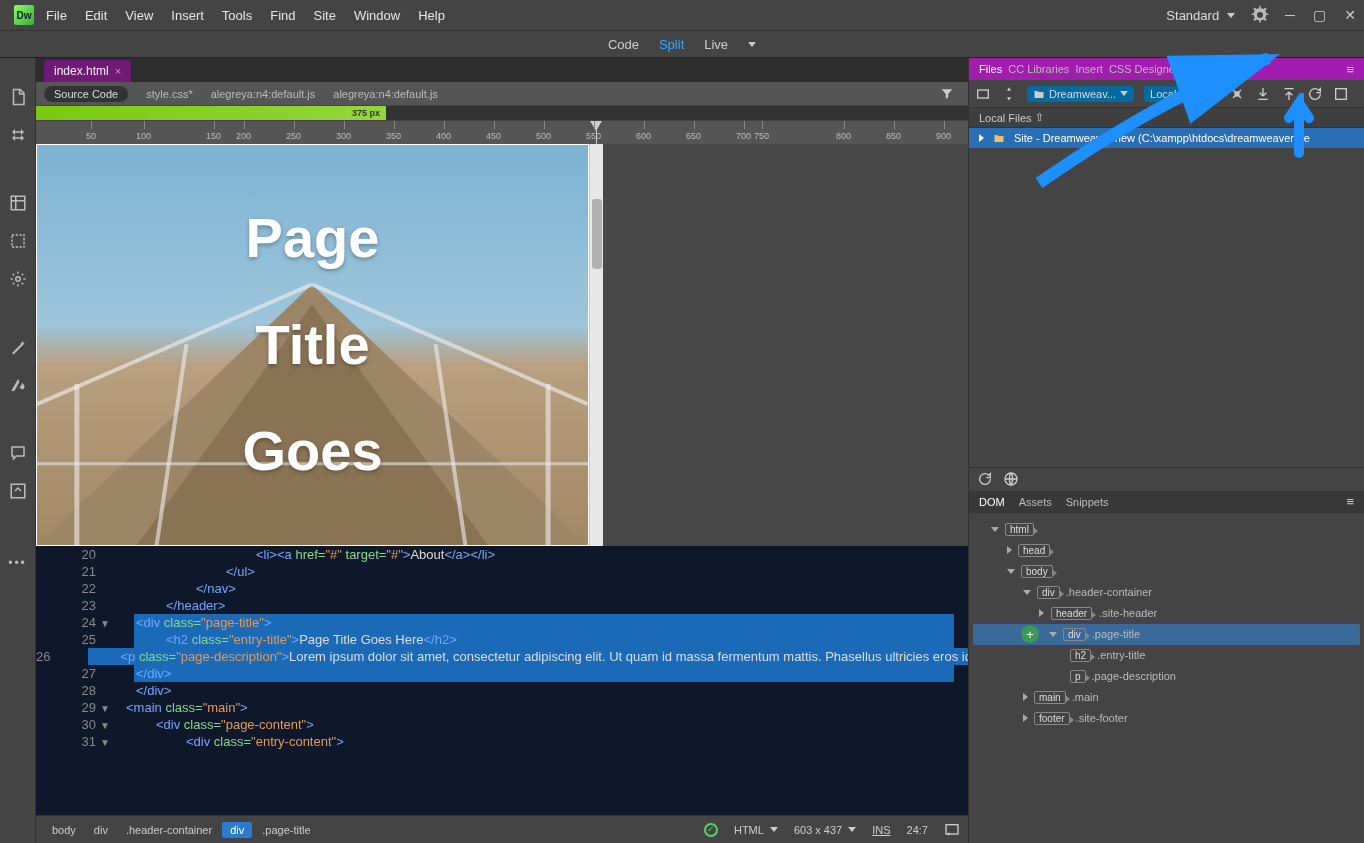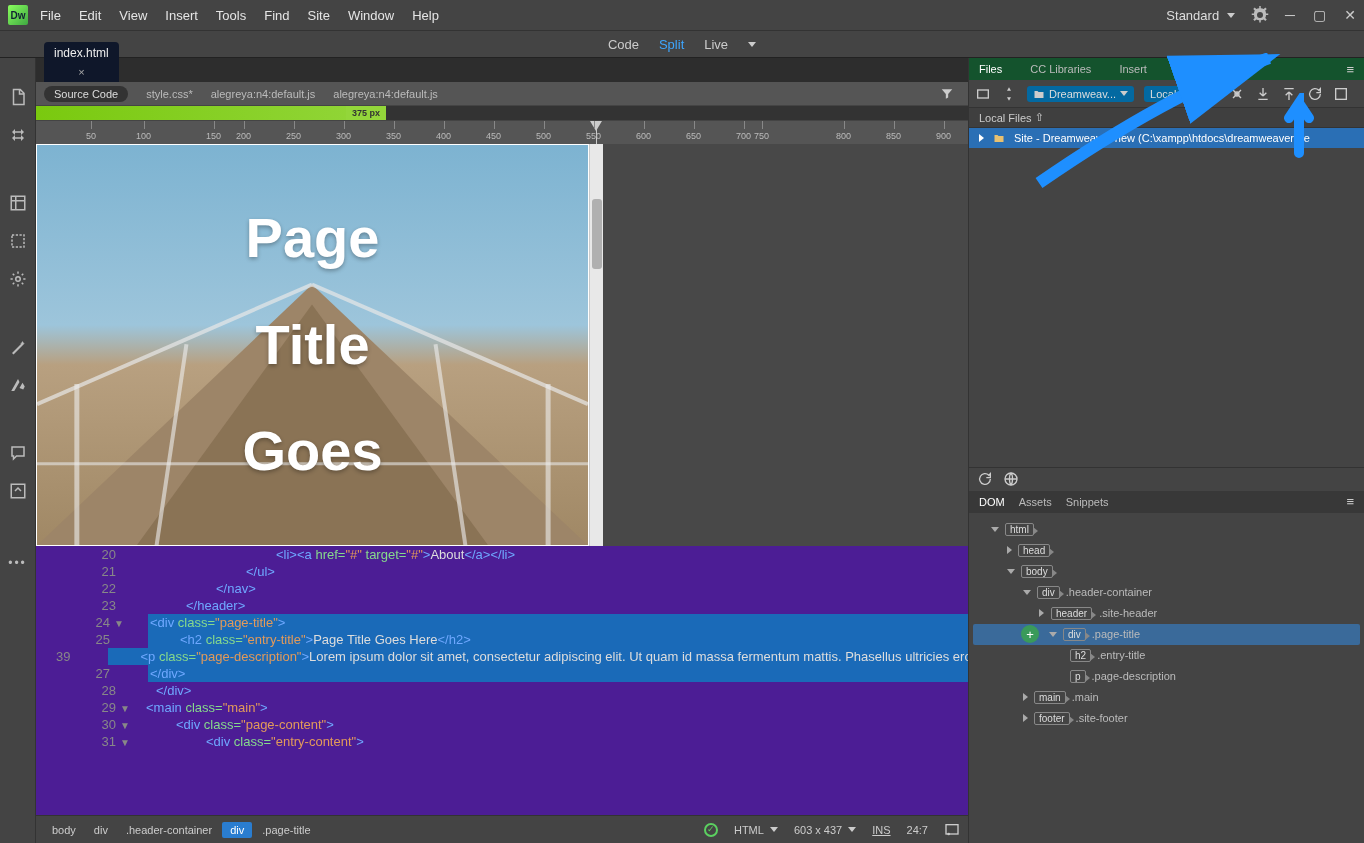"Dw" .logo { margin-left: none -> 6px }
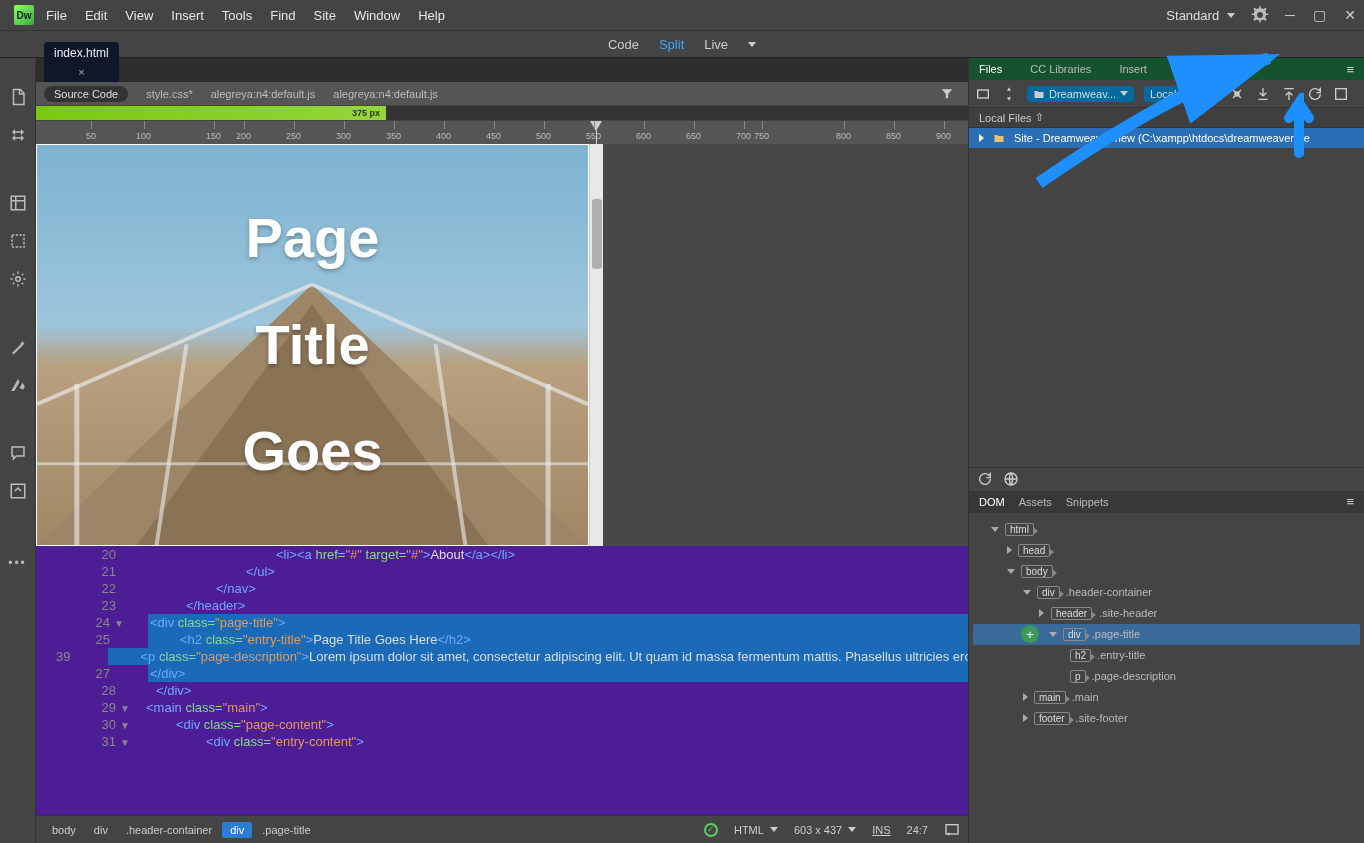"index.html" .file-tab { background: #0f172a -> #701a75; flex-direction: column -> none }
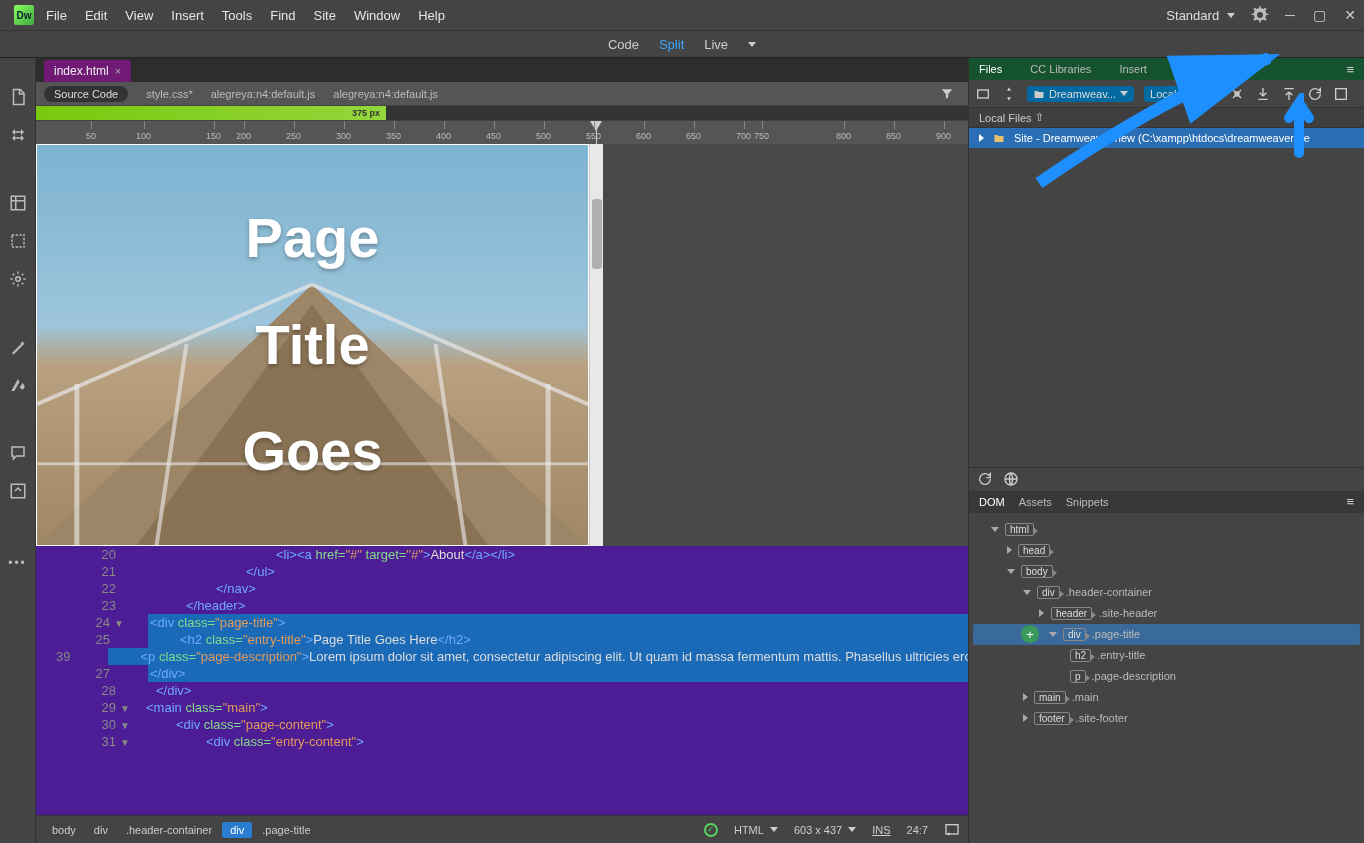"Files" .panel-tabs { background: #14532d -> #a21caf; gap: 28px -> 6px }
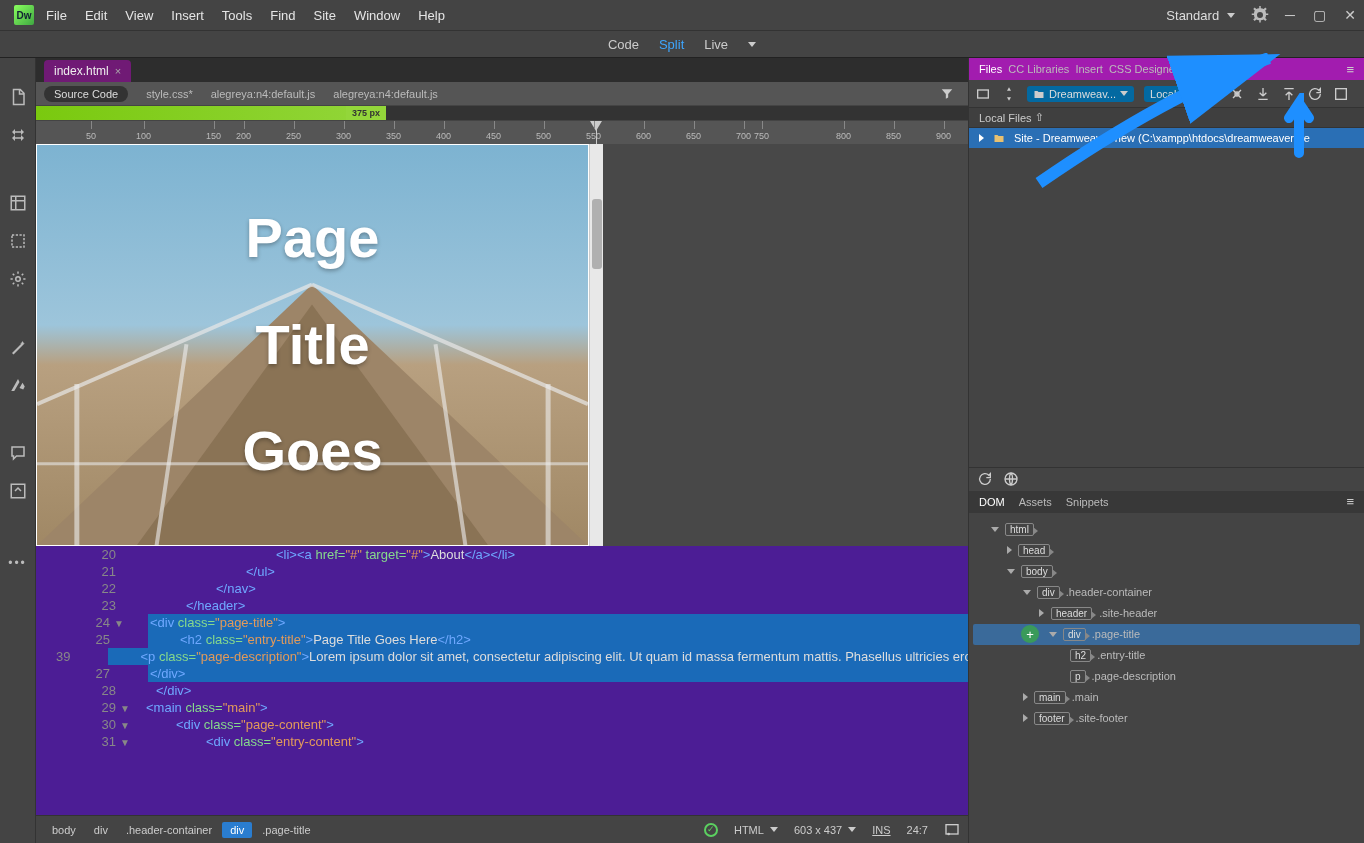"20" .code-pane { background: #4c1d95 -> #0f172a; padding-left: 20px -> none }
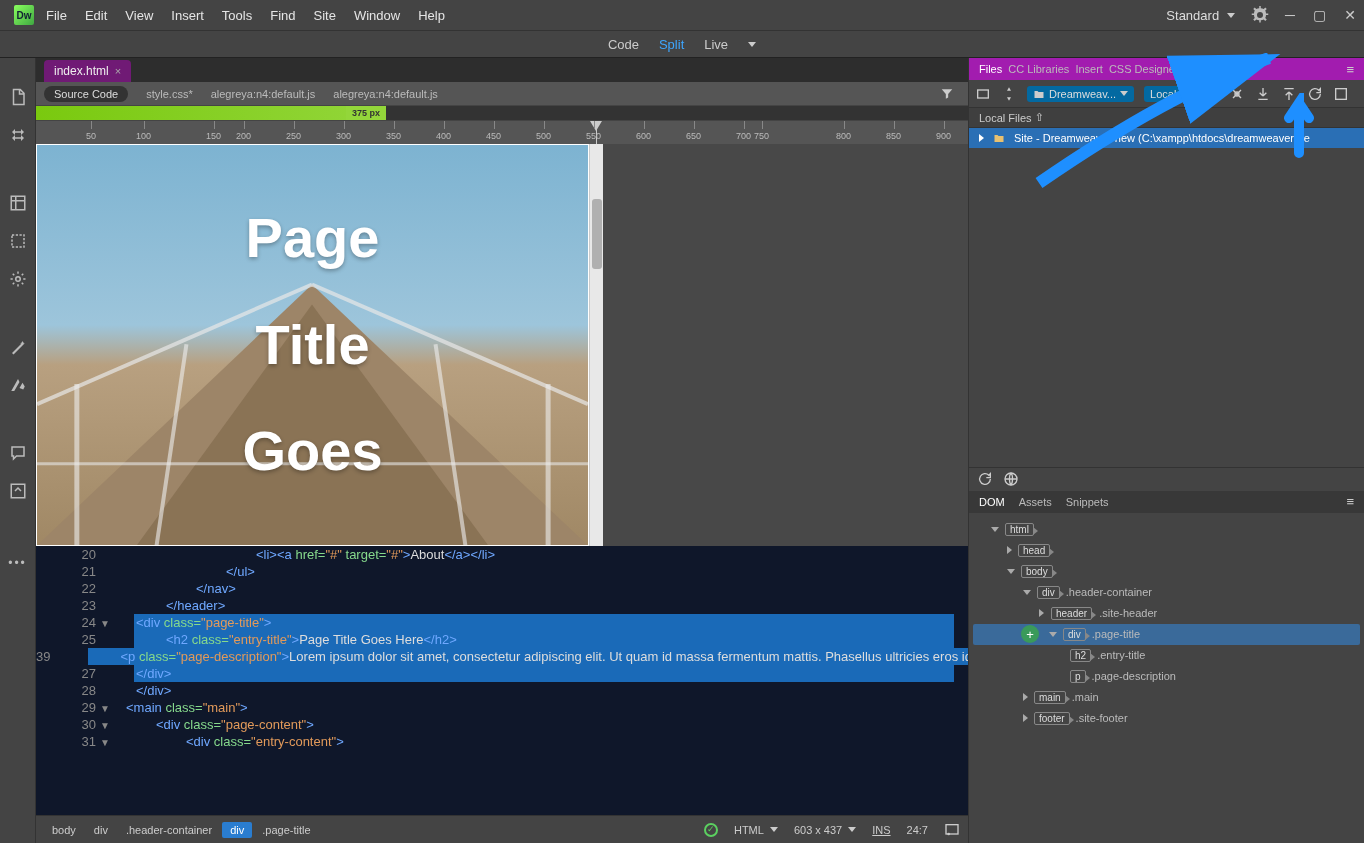"39" div.gutter { text: 39 -> 26 }
